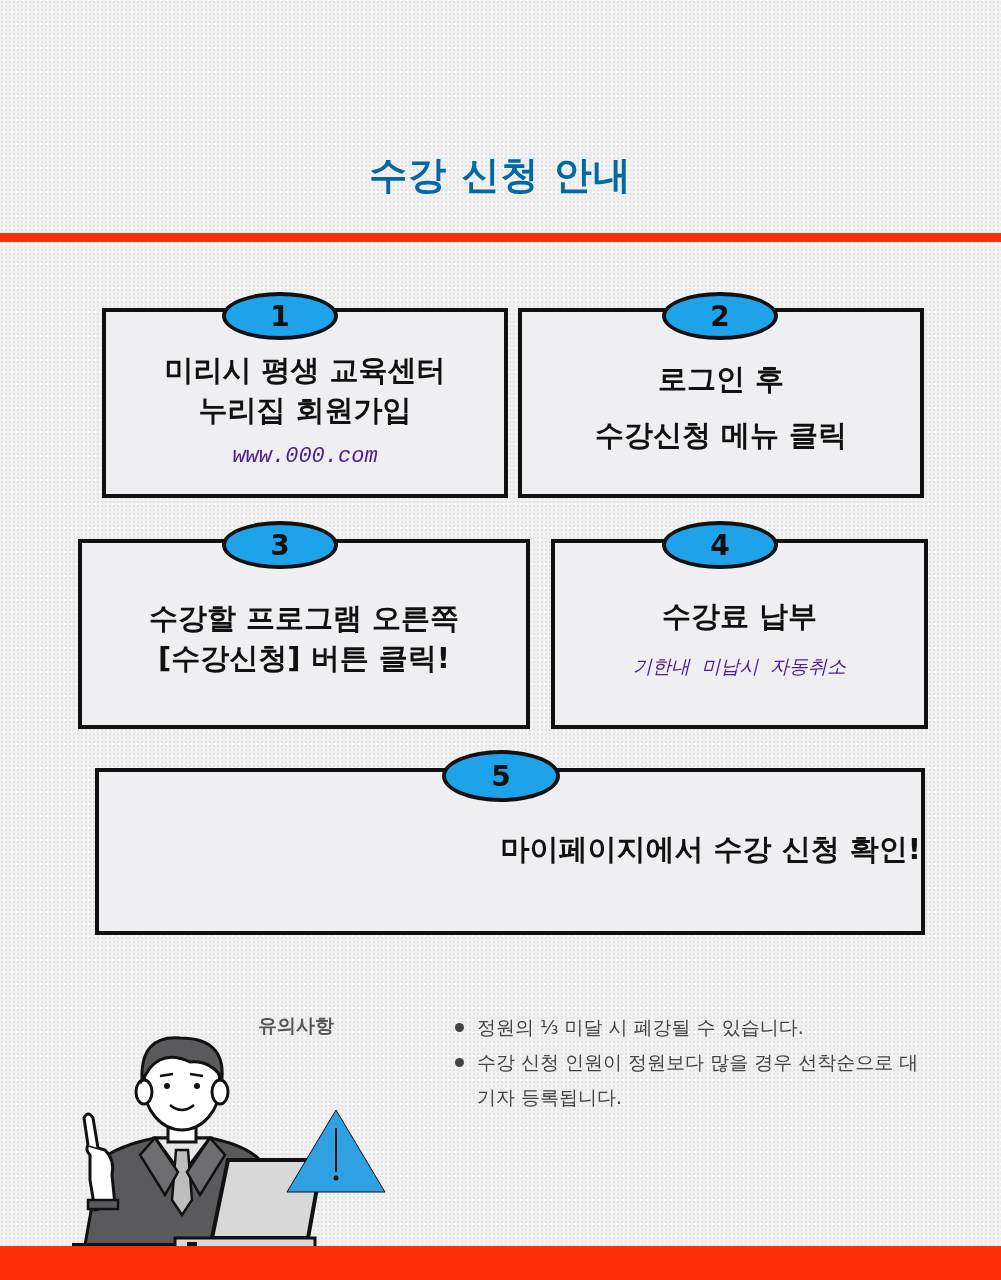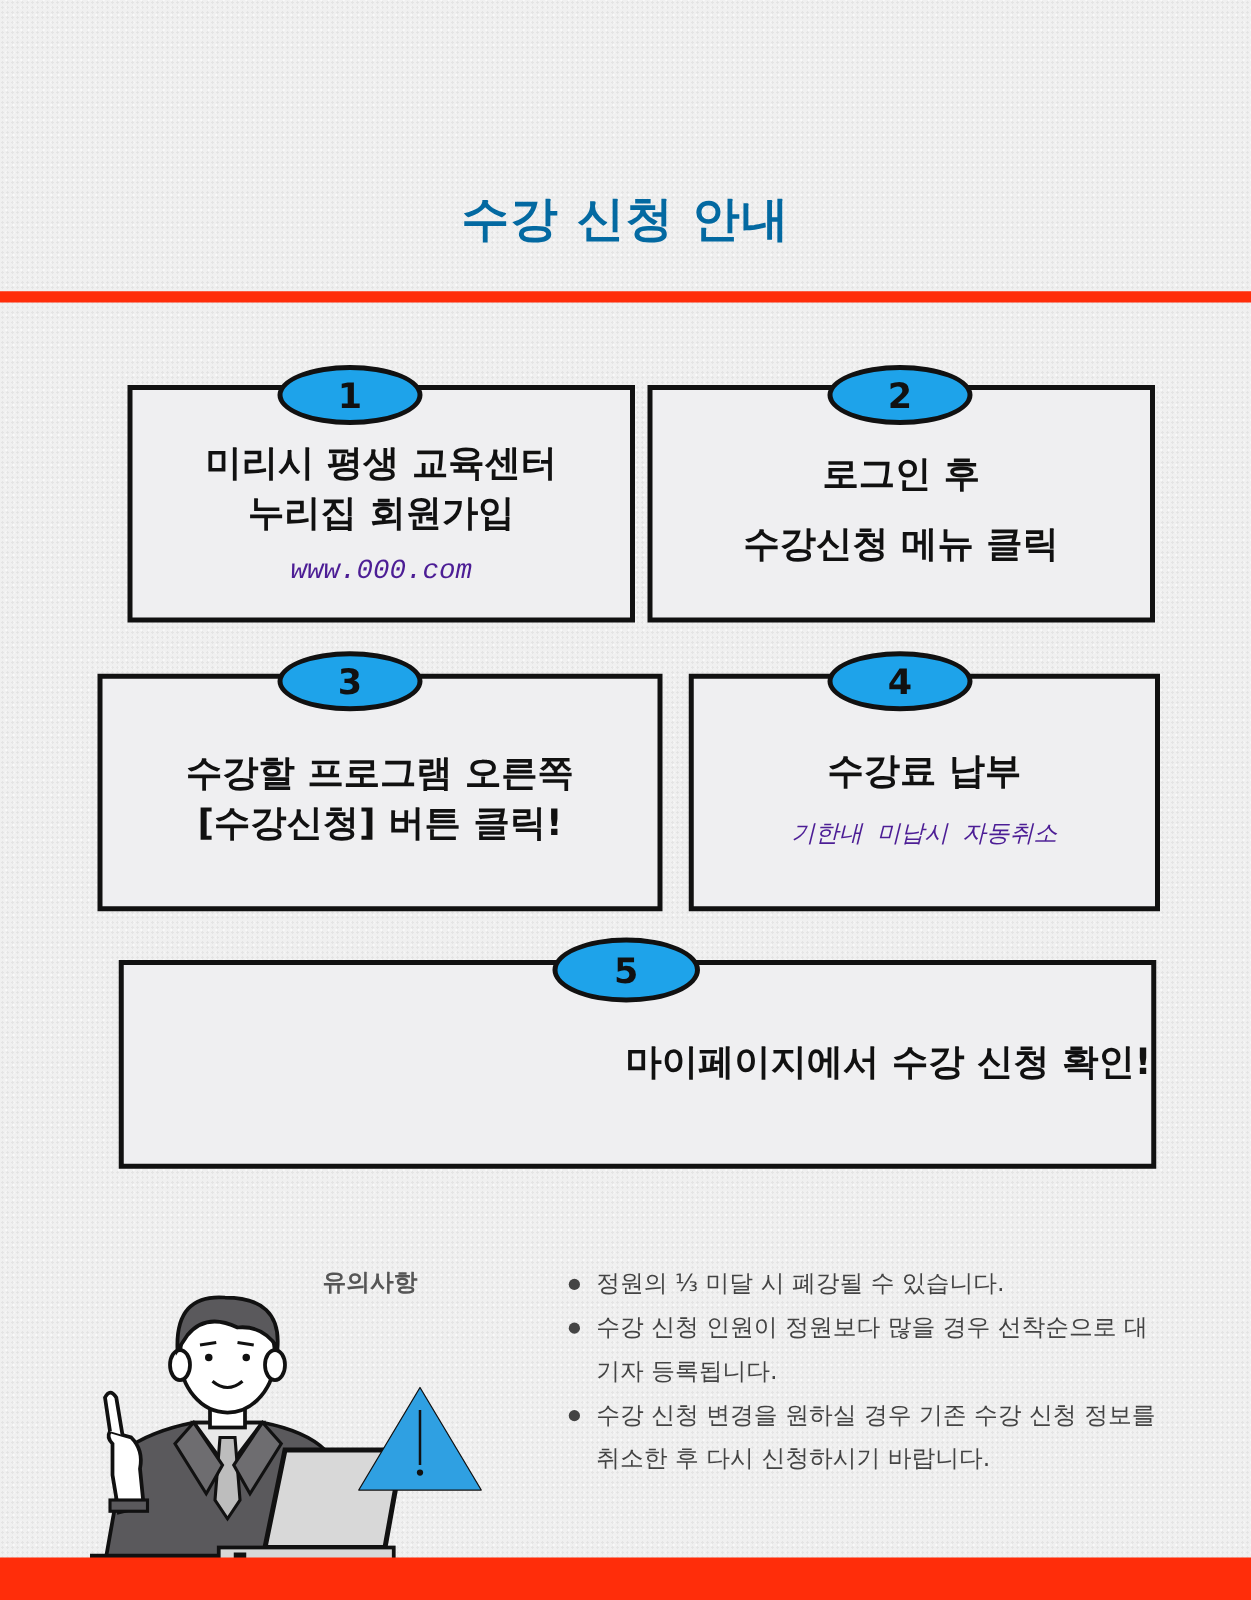"수강 신청 변경을 원하실 경우" li { html: <li>수강 신청 변경을 원하실 경우 기존 수강 신청 정보를 취소한 후 다시 신청하시기 바랍니다.</li> -> none }
